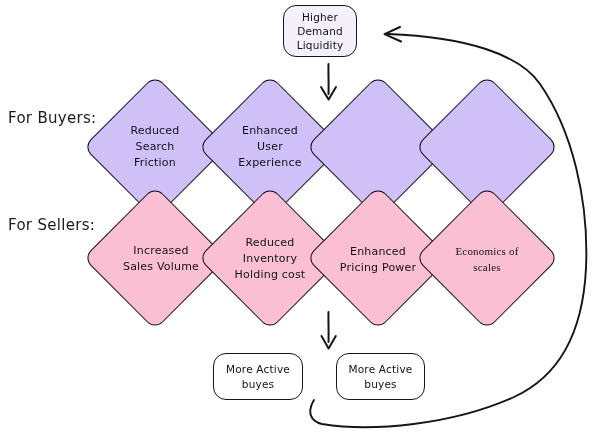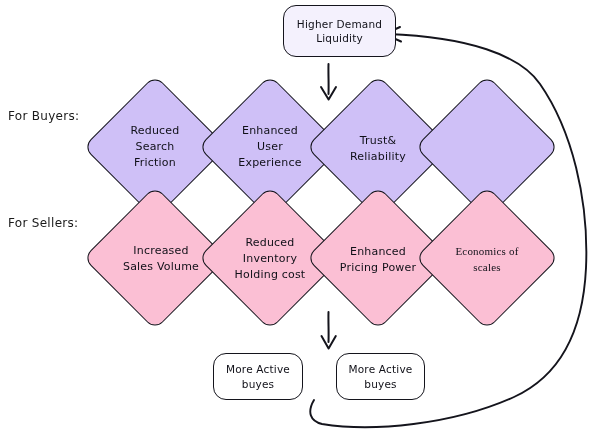"Higher Demand" #box-top { width: 113px -> 74px }
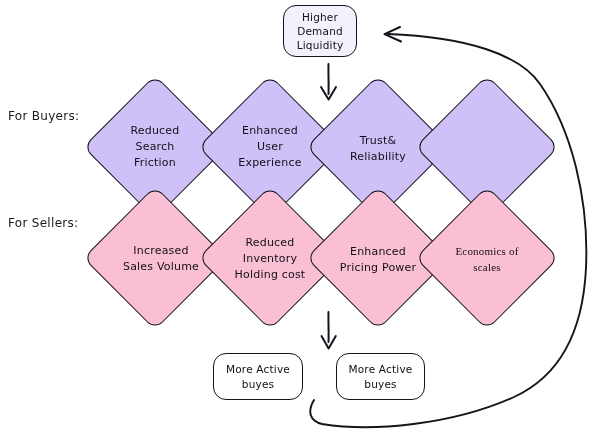"For Buyers:" .row-label { font-size: 12px -> 15px }
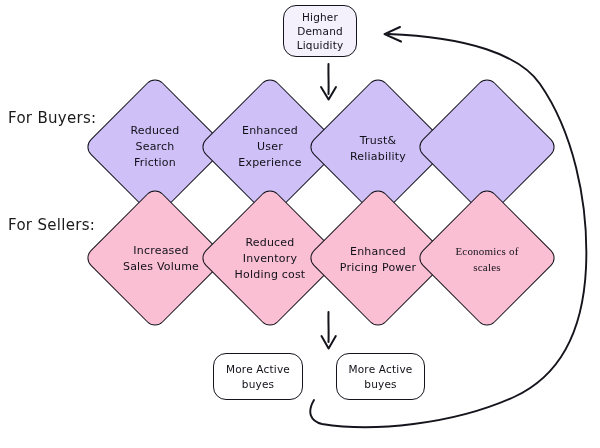"Trust&" div.diamond-label { html: <div>Trust&amp;<br>Reliability</div> -> none }
